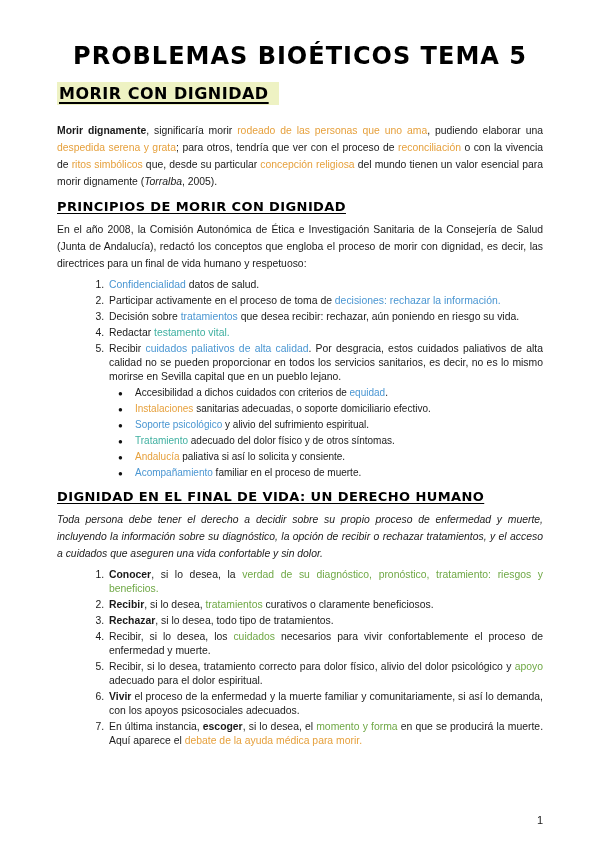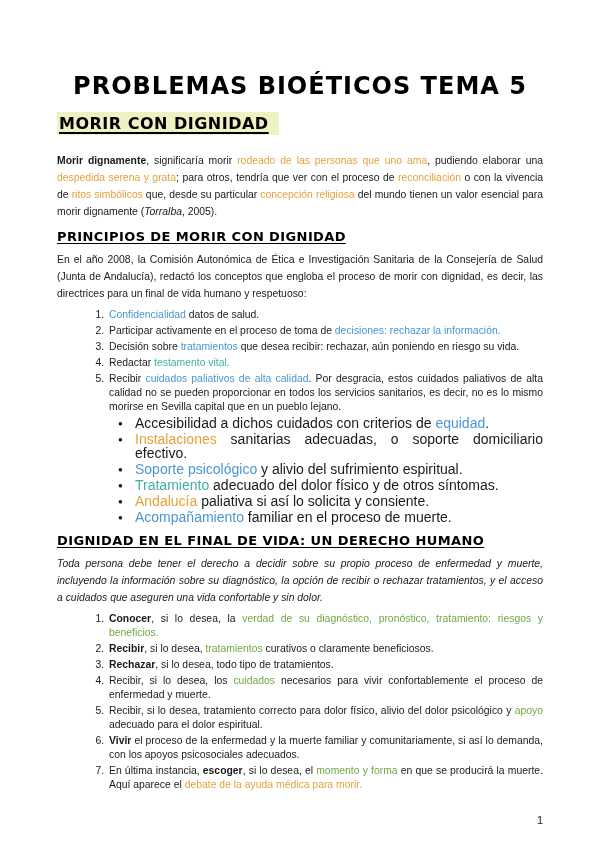"PROBLEMAS BIOÉTICOS TEMA 5" .page { padding: 72px 57px 0 57px -> 42px 57px 0 57px }
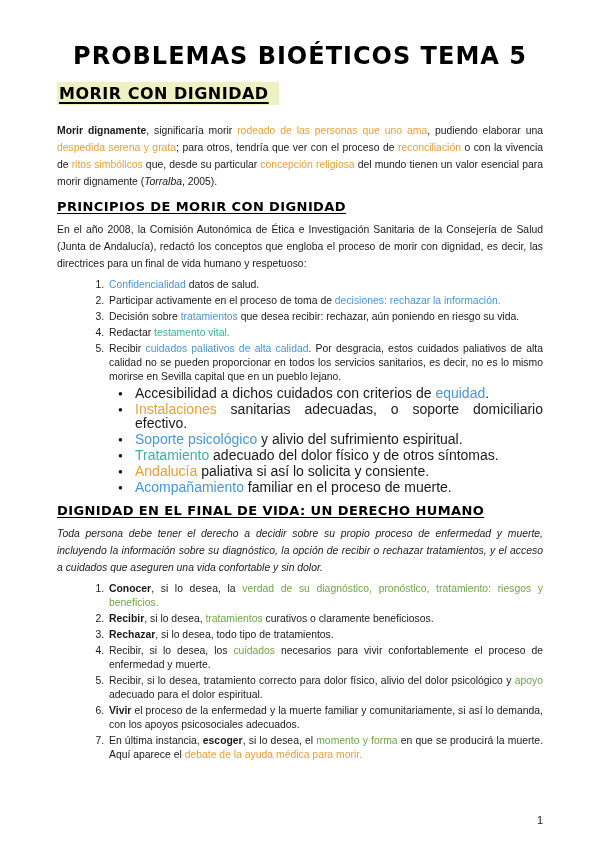"Accesibilidad a dichos cuidados con" ul.bullet-list li { font-size: 14px -> 10px }
